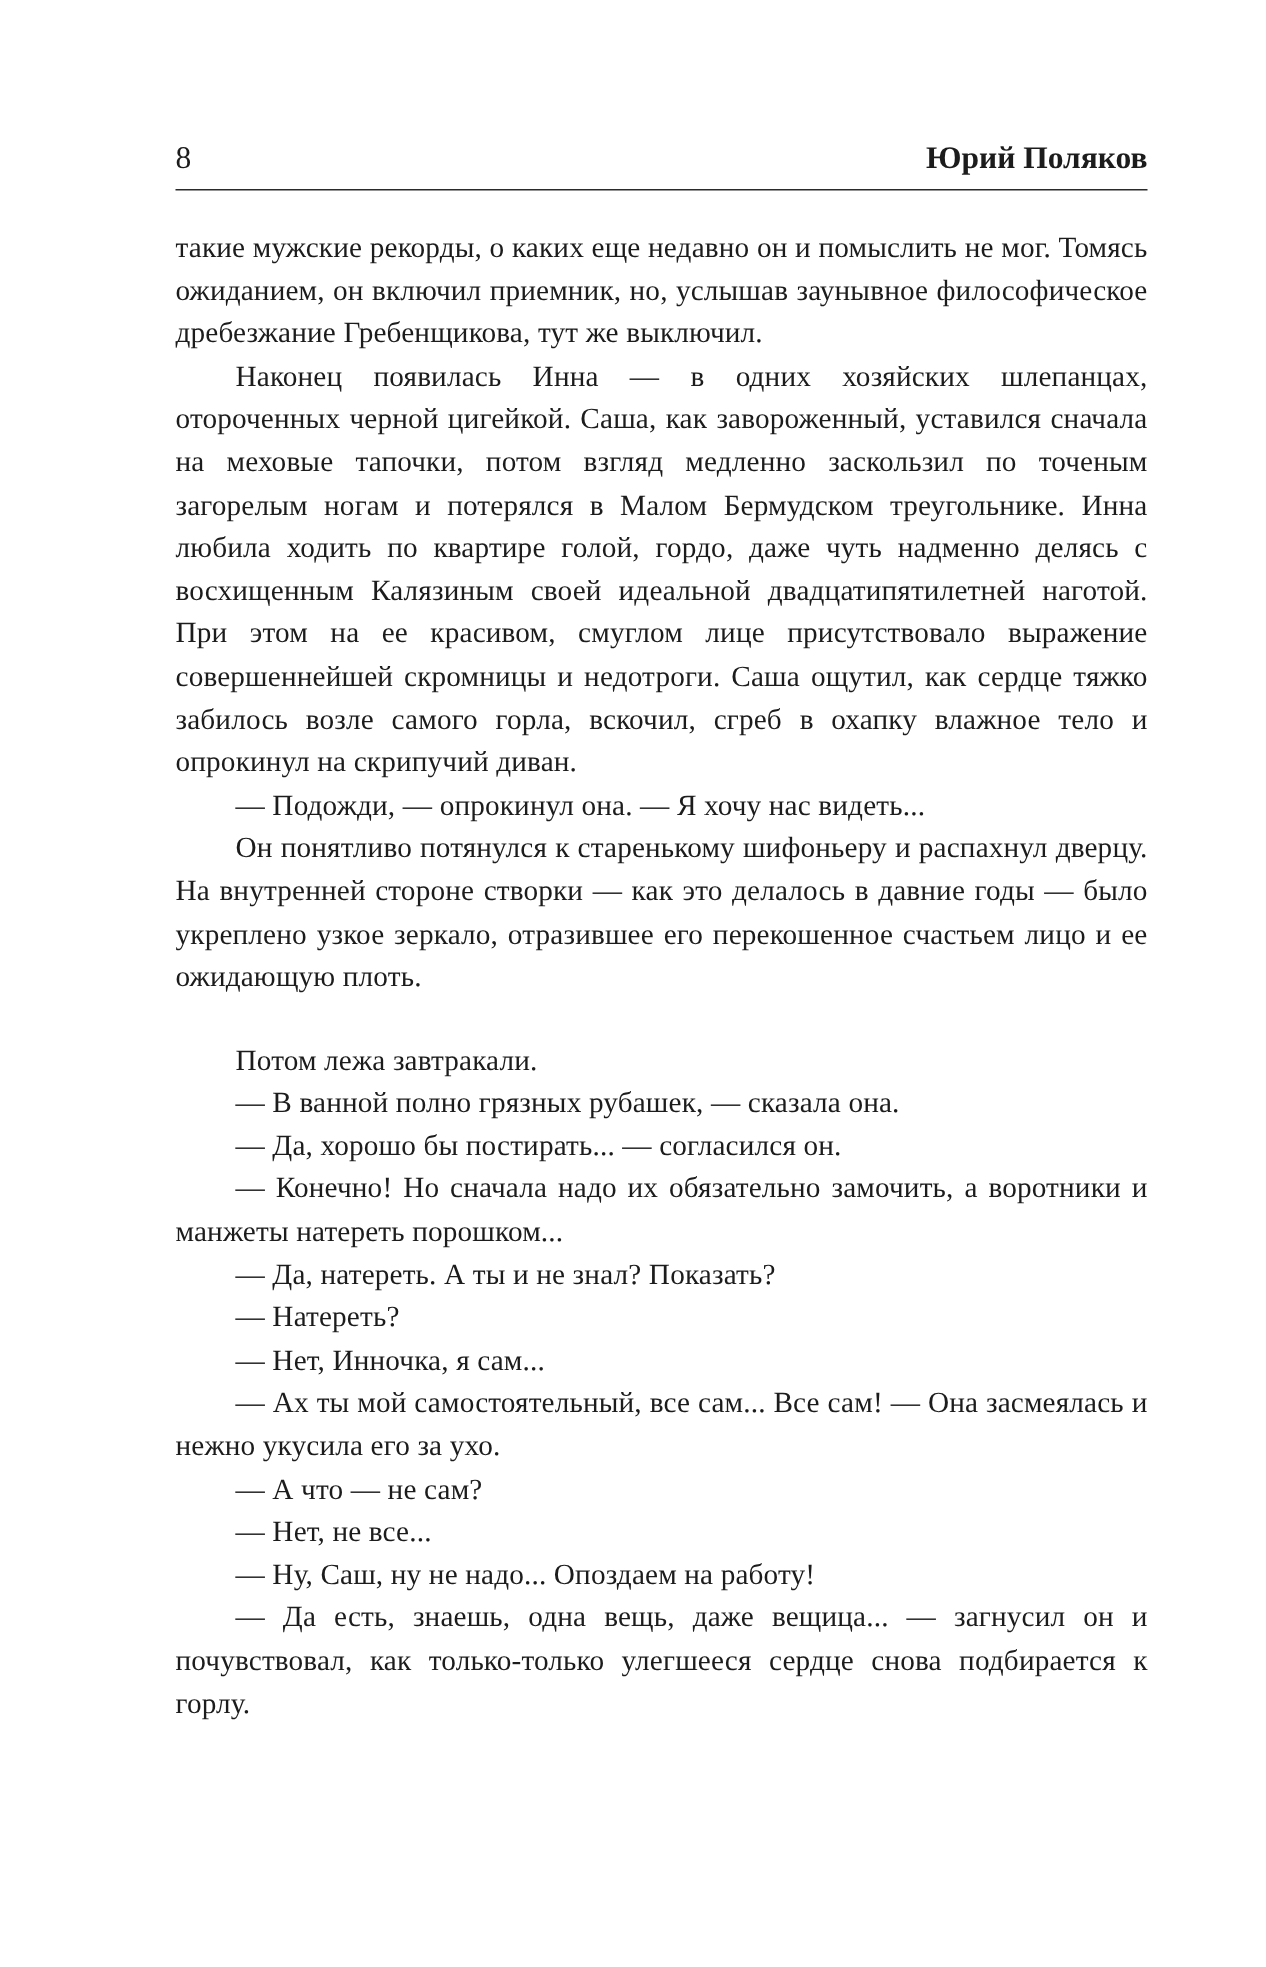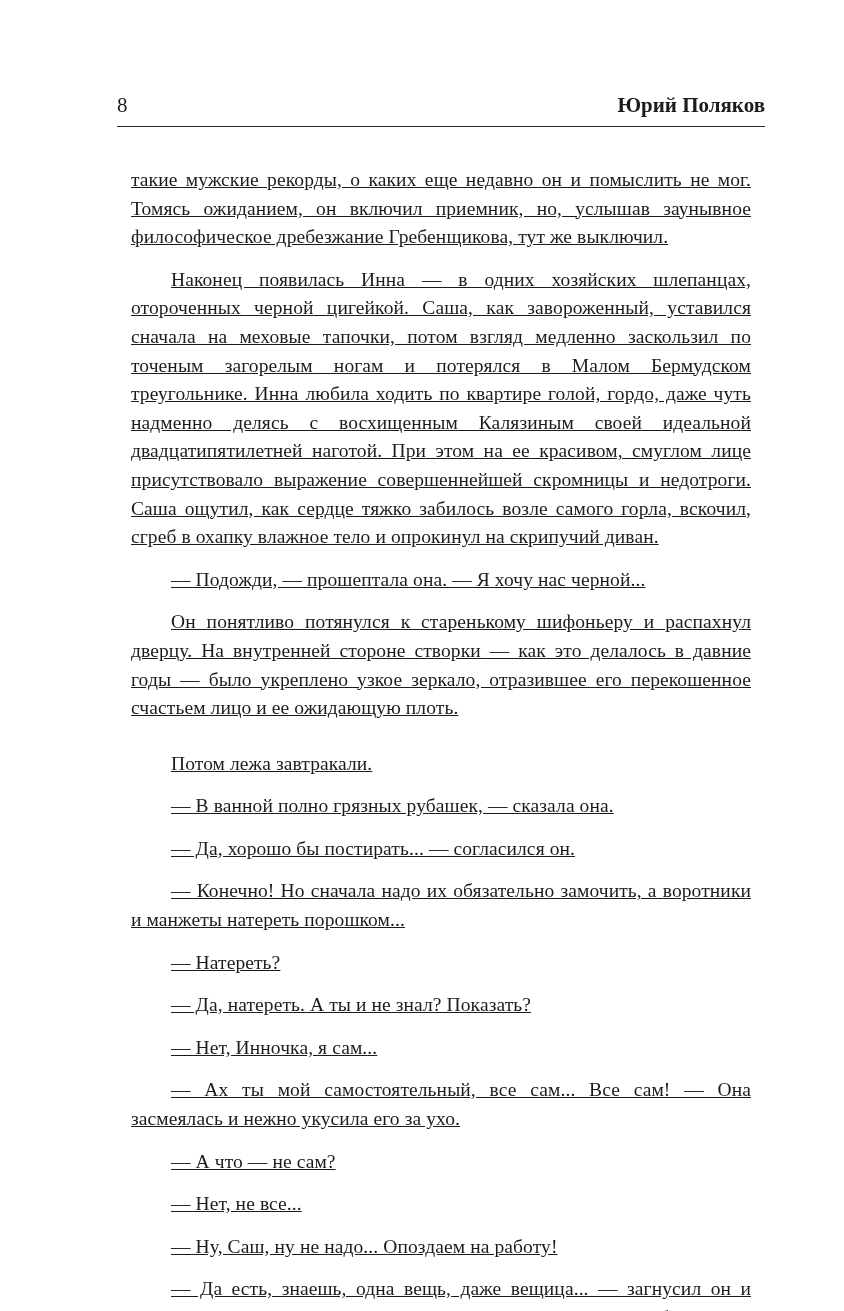"такие мужские рекорды, о каких" .text-block p { margin: 14px -> 0; text-decoration: underline -> none }
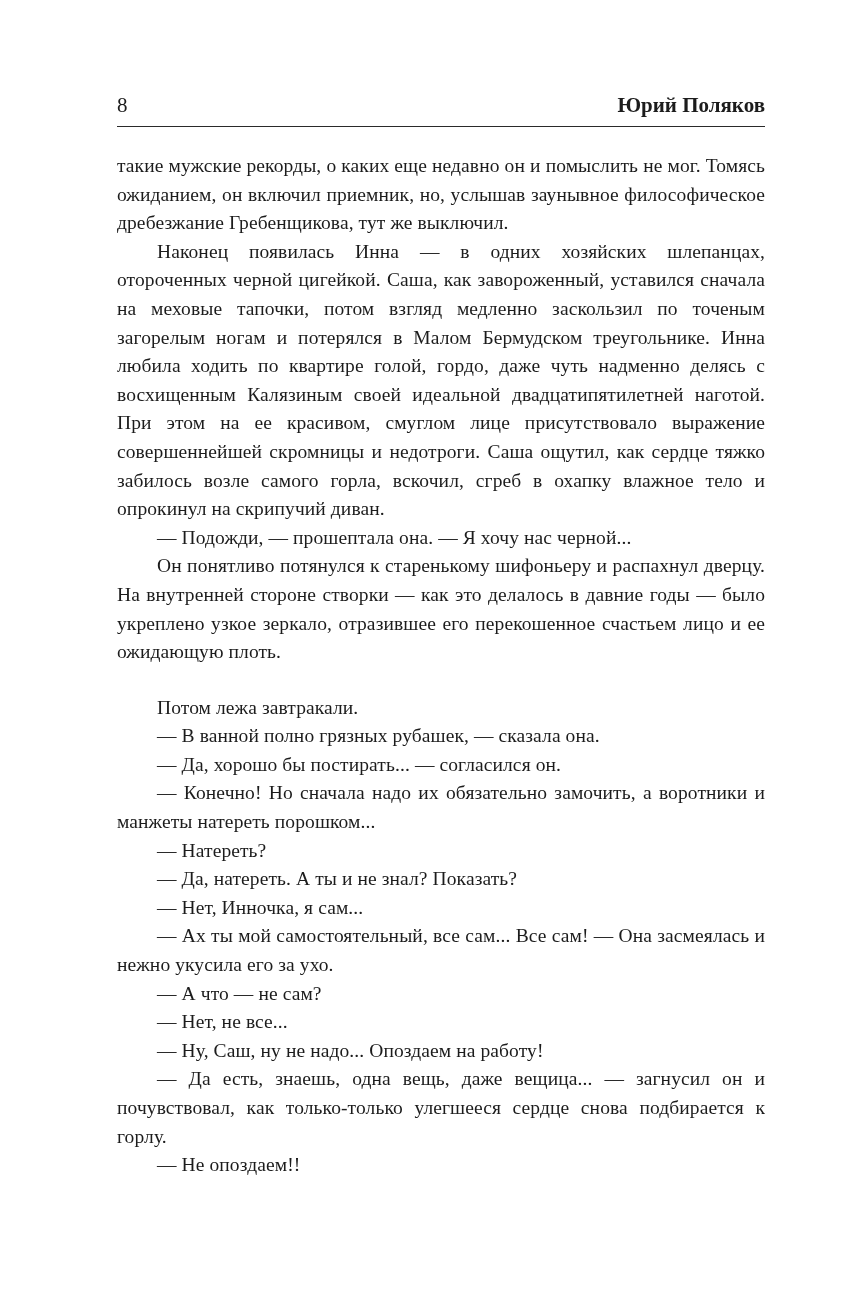"— Подожди, — прошептала она." p.indent { text: прошептала она. — Я хочу нас черной -> опрокинул она. — Я хочу нас видеть }
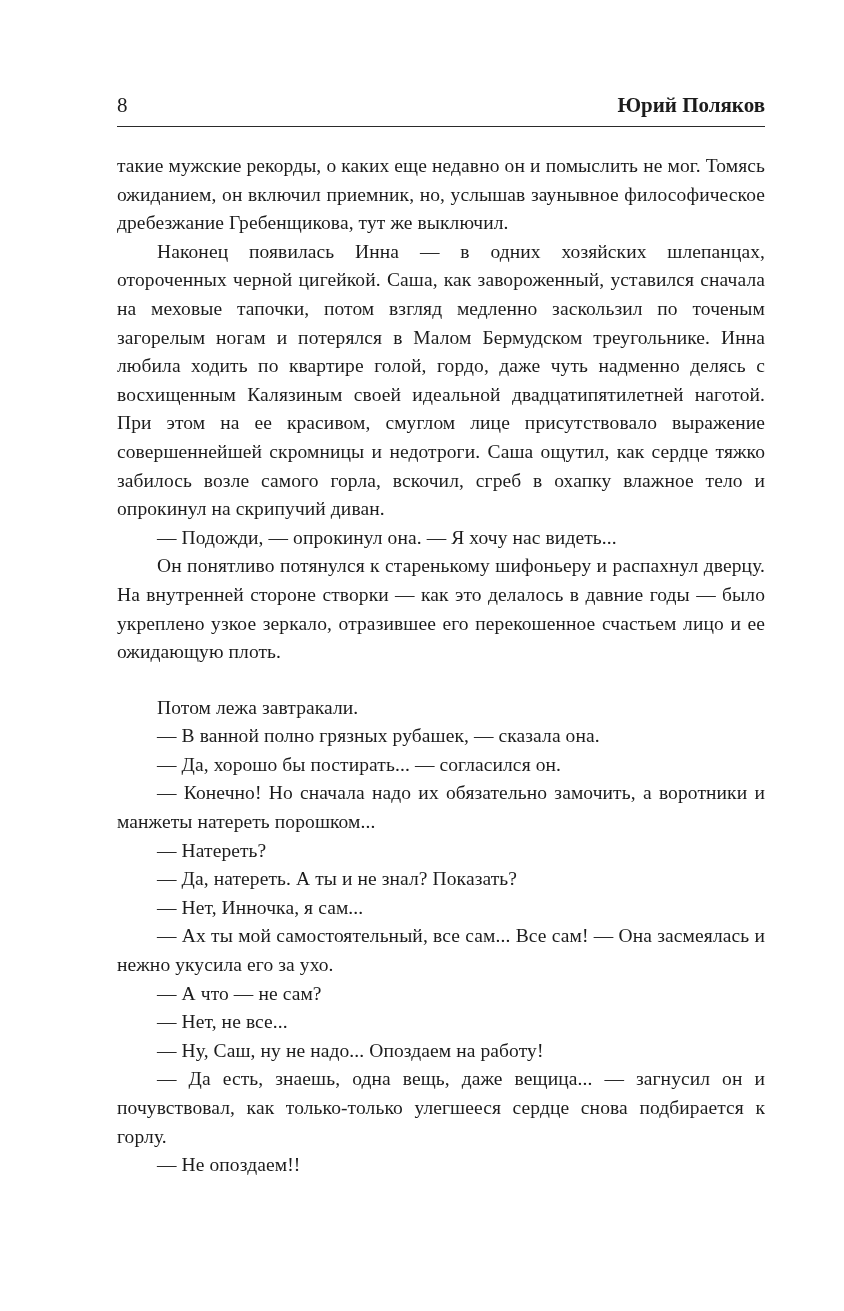"— Натереть?" p.indent { order: before "— Да, натереть. А ты" -> after "— Да, натереть. А ты" }
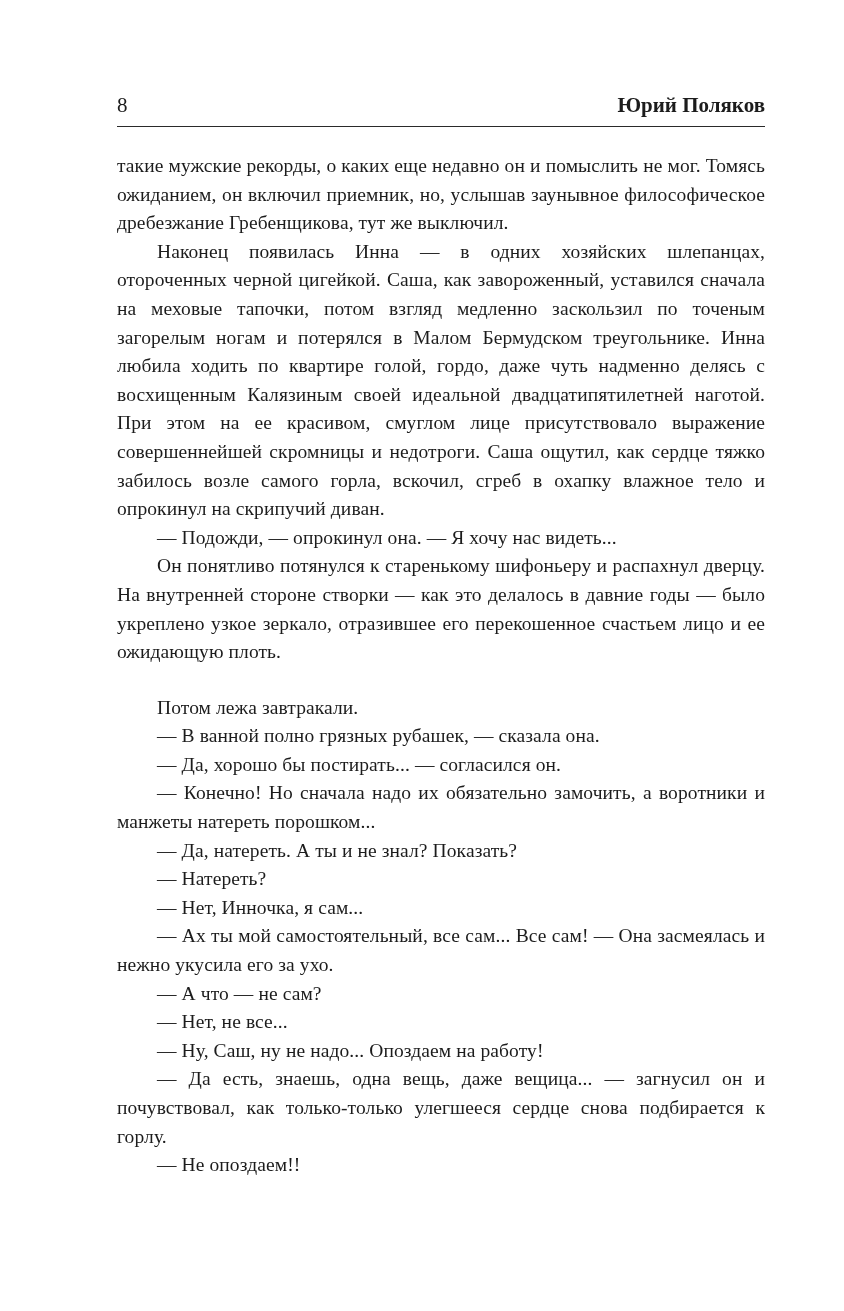"— Не опоздаем!!" p.indent { html: <p>— Не опоздаем!!</p> -> none }
